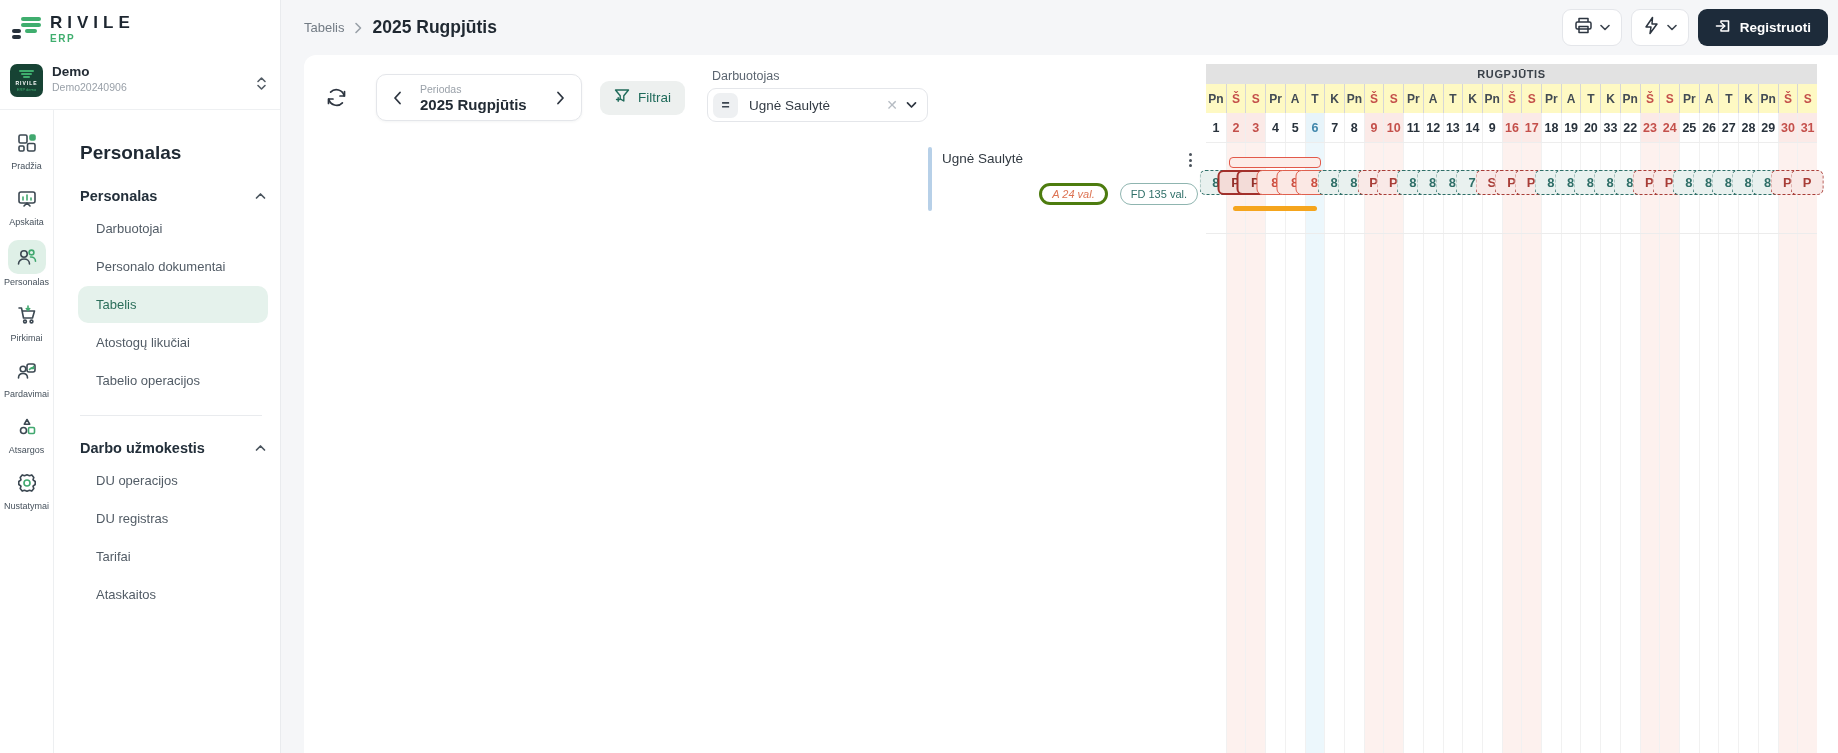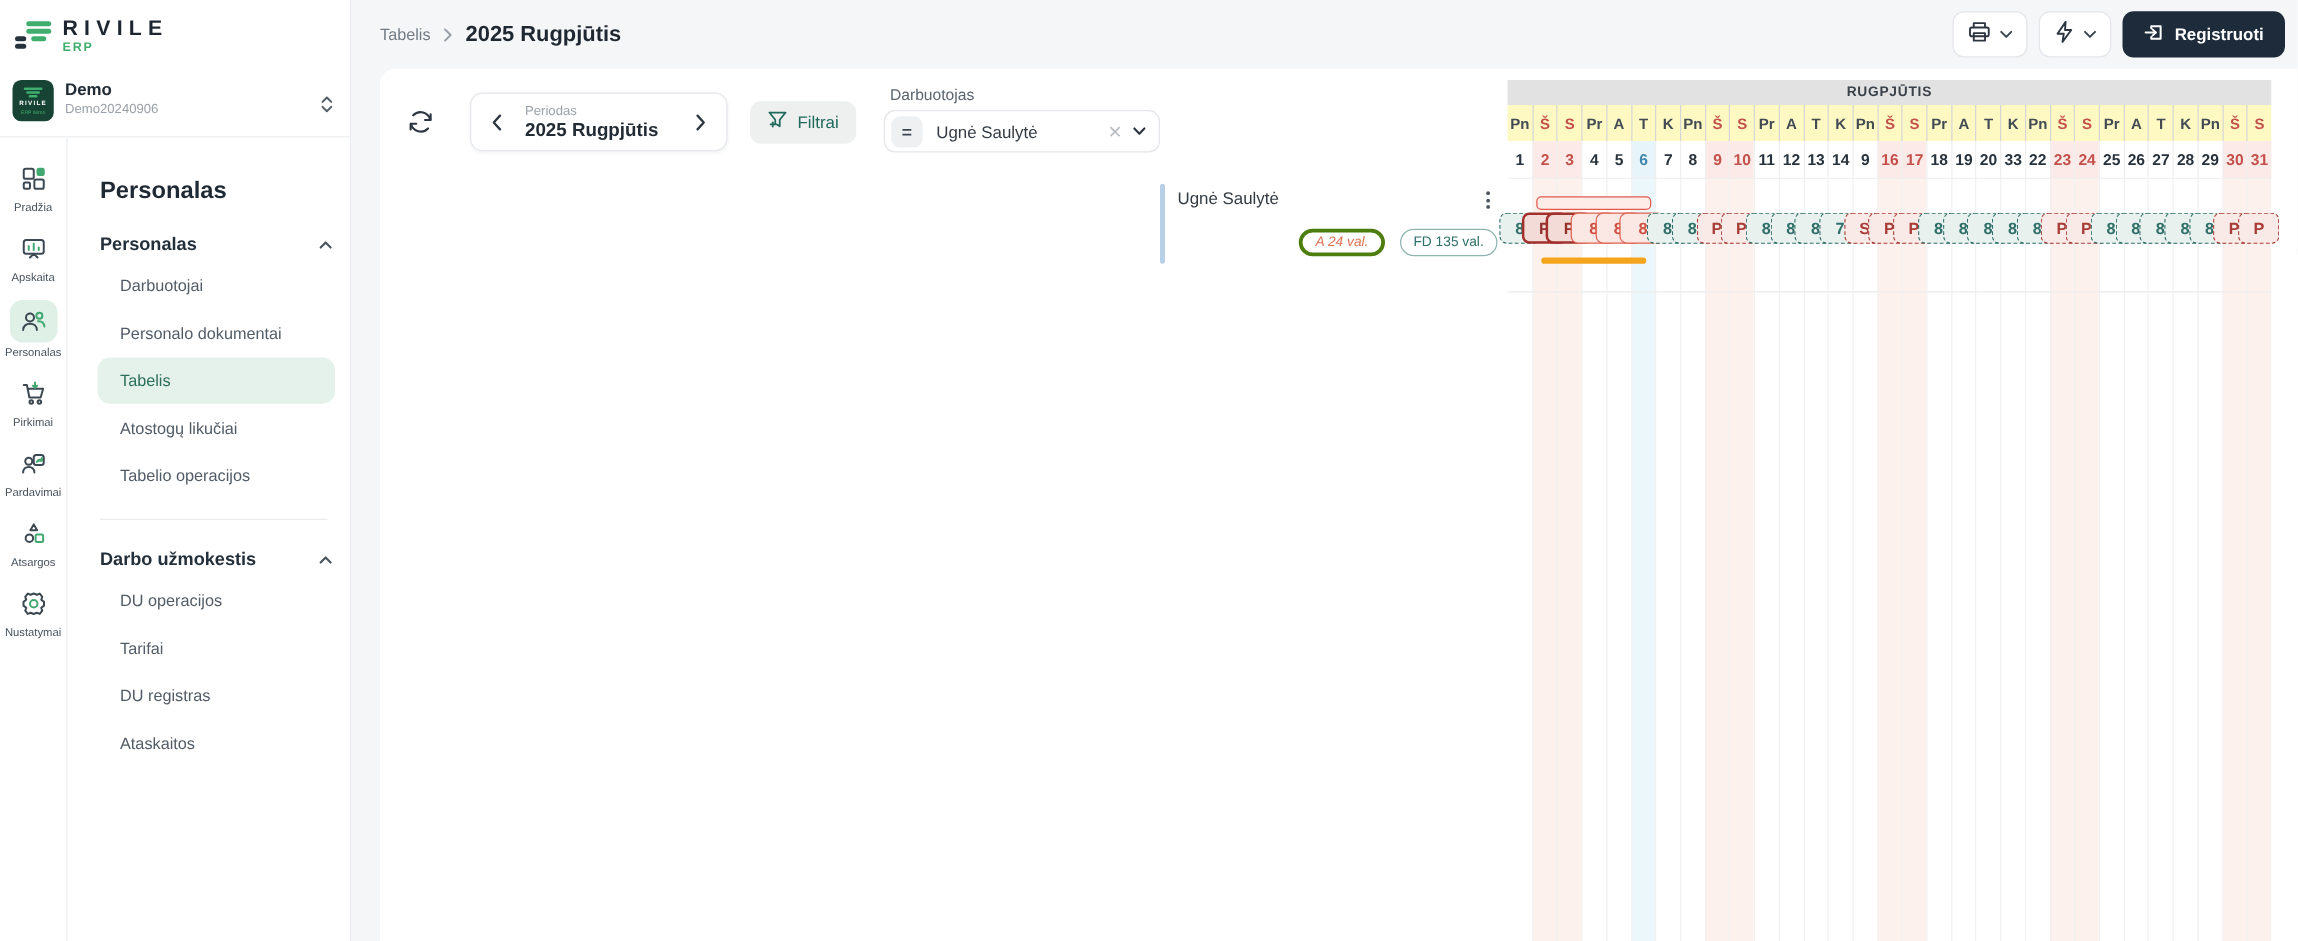"Tarifai" div.menu-item { order: before "DU registras" -> after "DU registras" }
